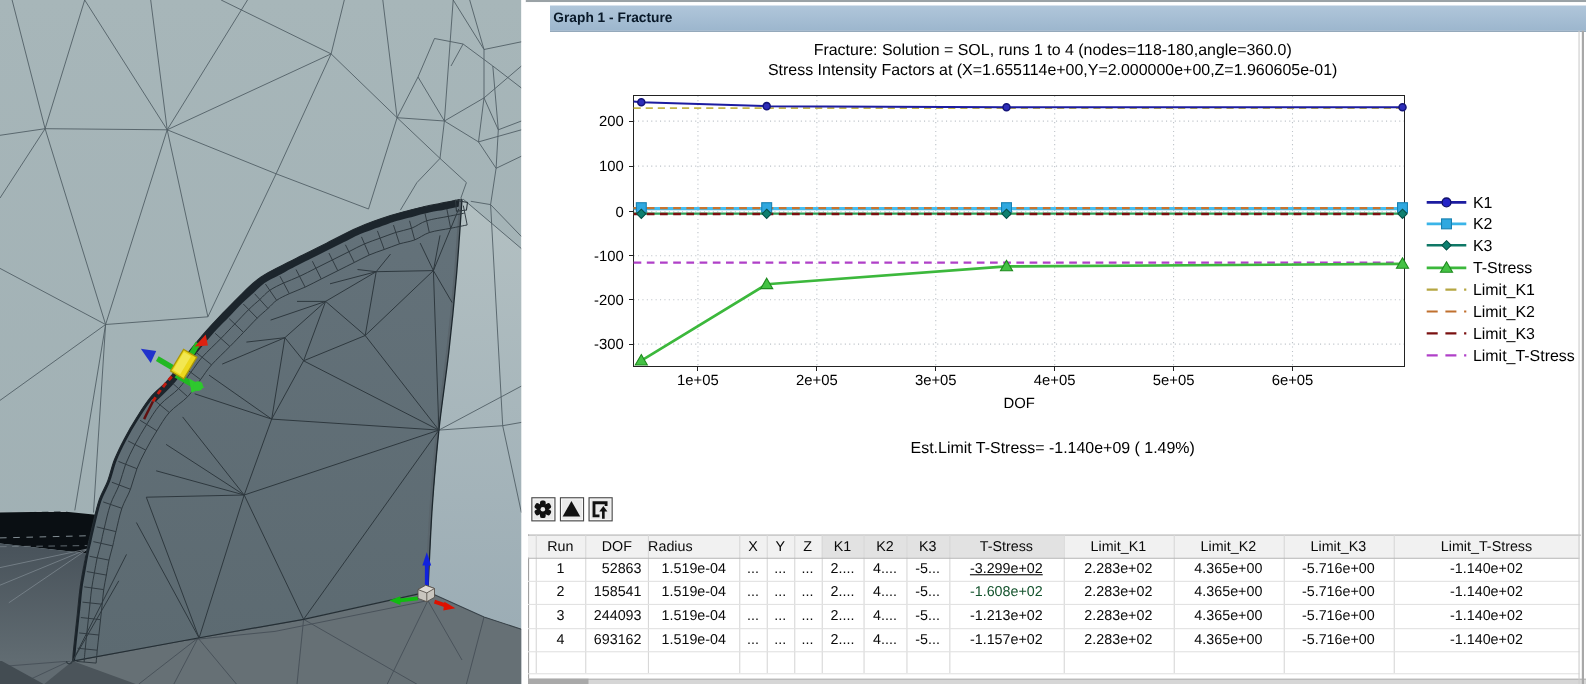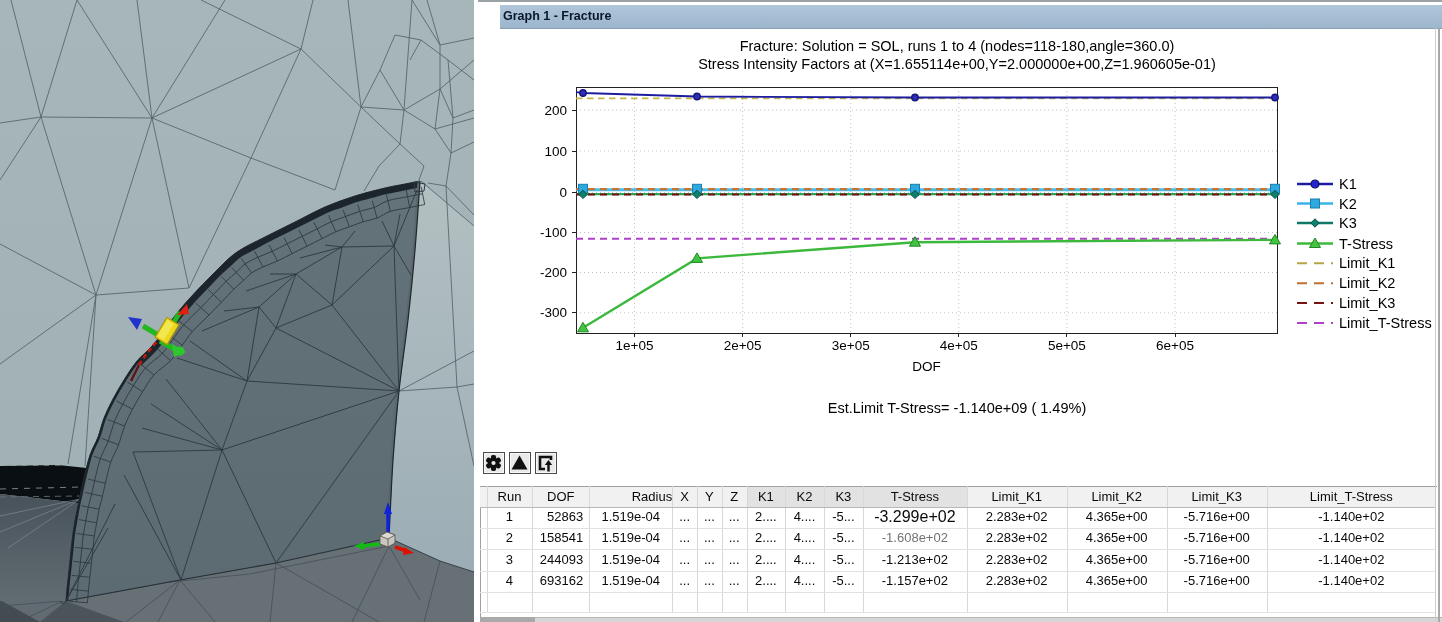"Radius" div.abs { text-align: right -> left }
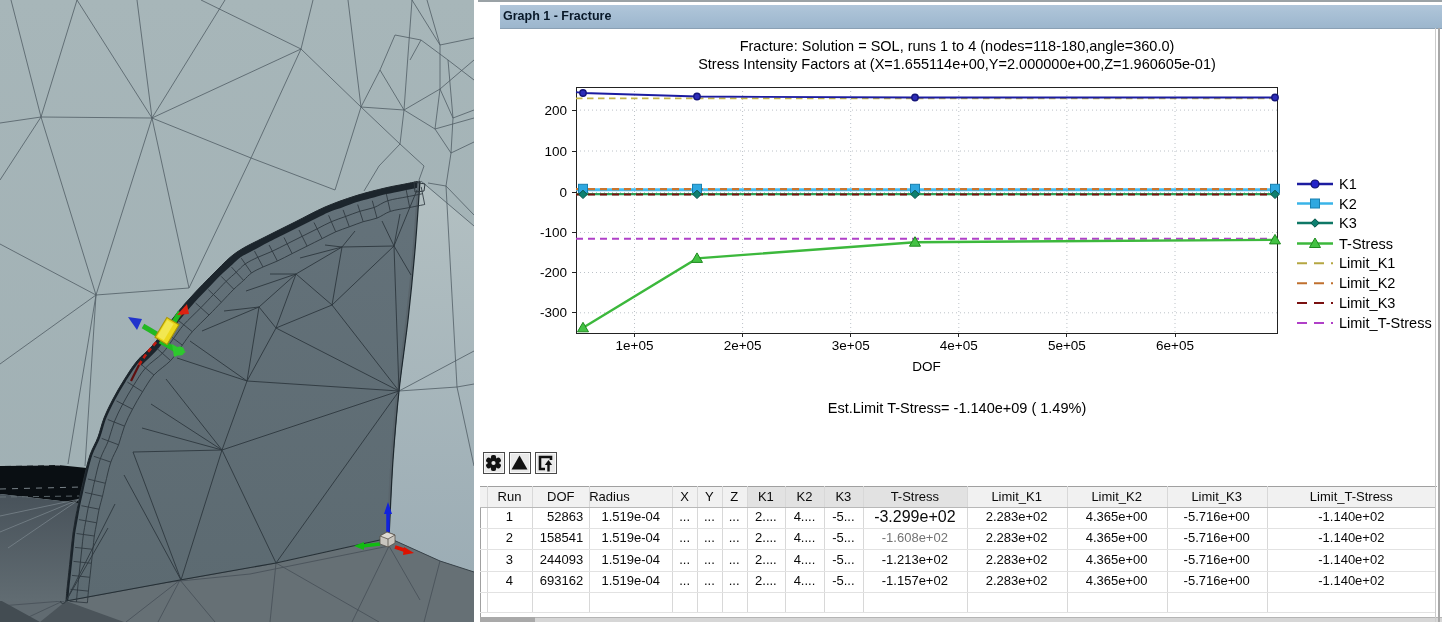"-3.299e+02" div.abs { font-size: 16px -> 13px; text-decoration: none -> underline }
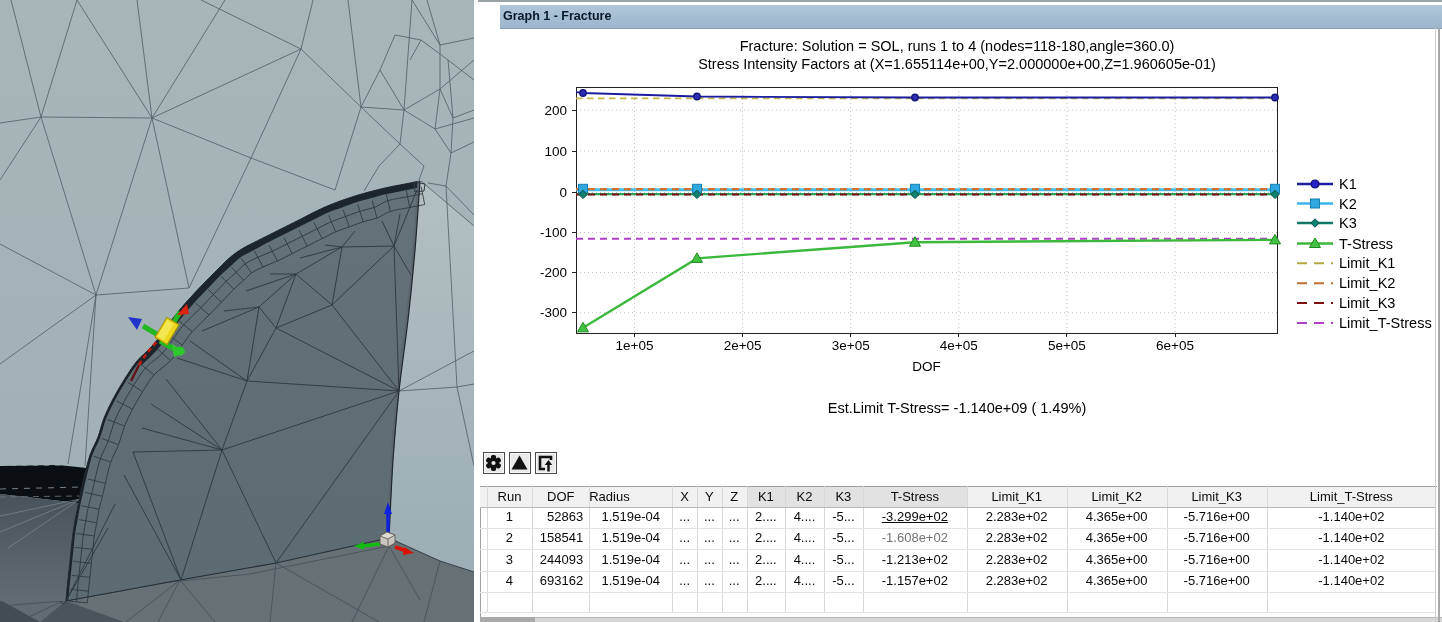"-1.608e+02" div.abs { color: #737373 -> #14532d }
